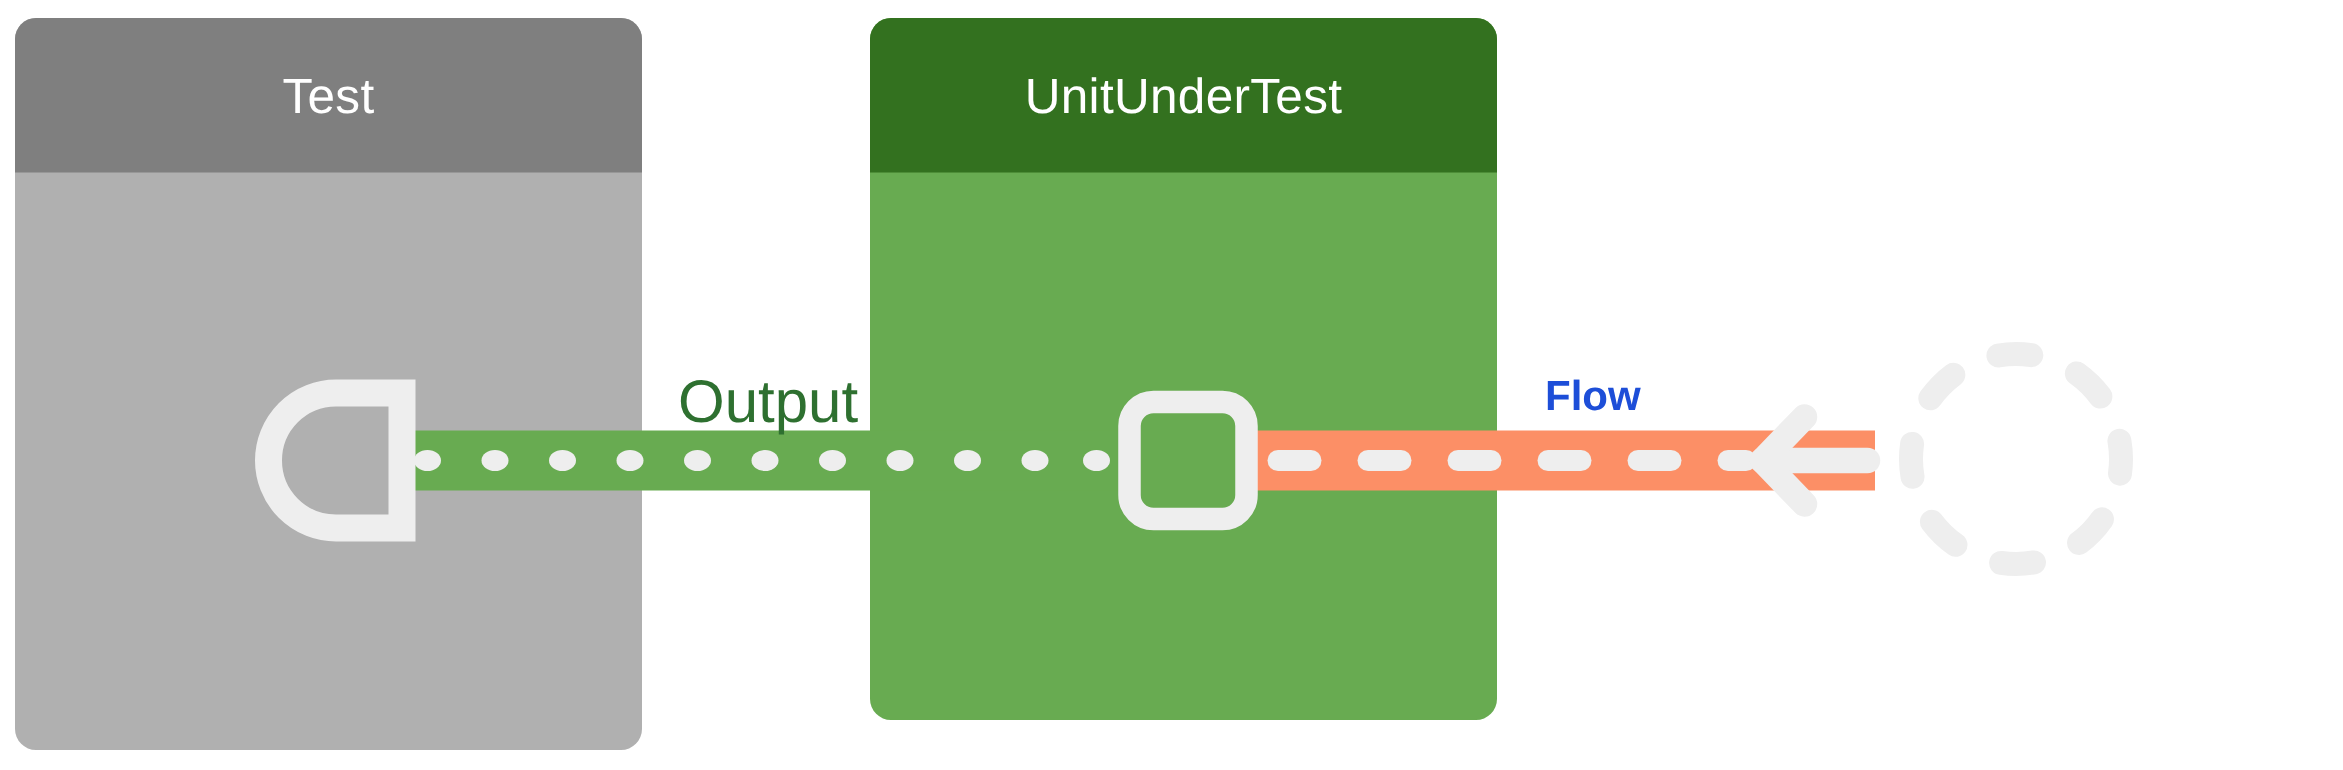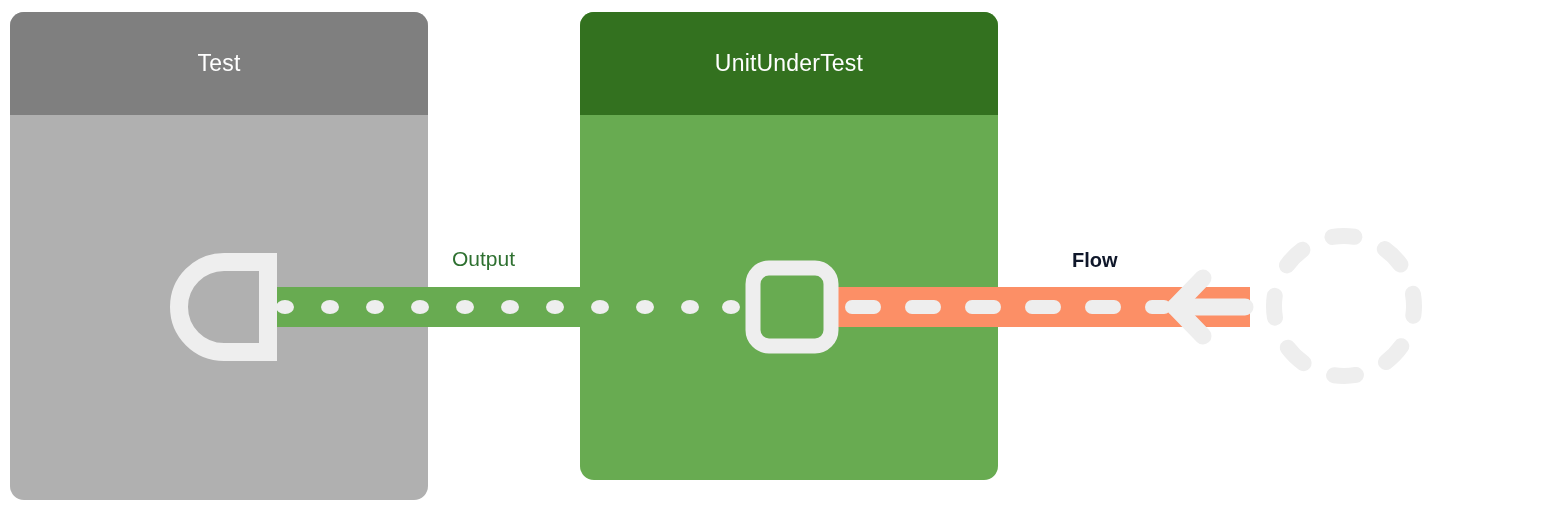"Test" .panel-title { font-size: 23px -> 33px }
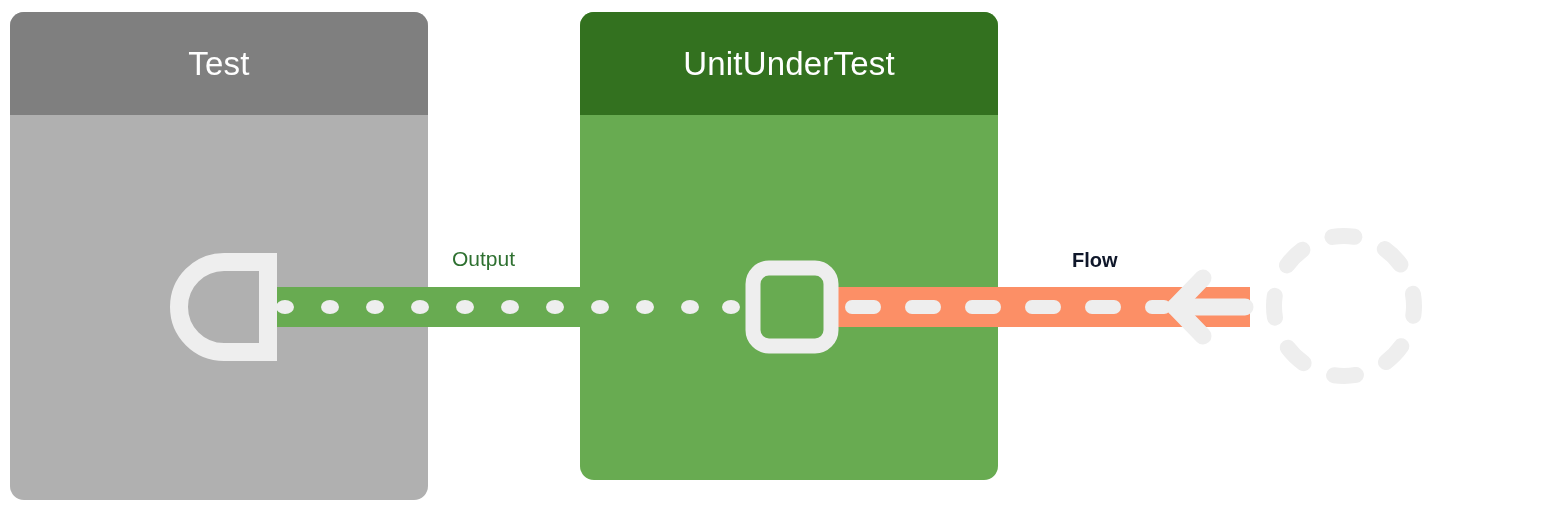"Output" .edge-label.output { font-size: 21px -> 40px }
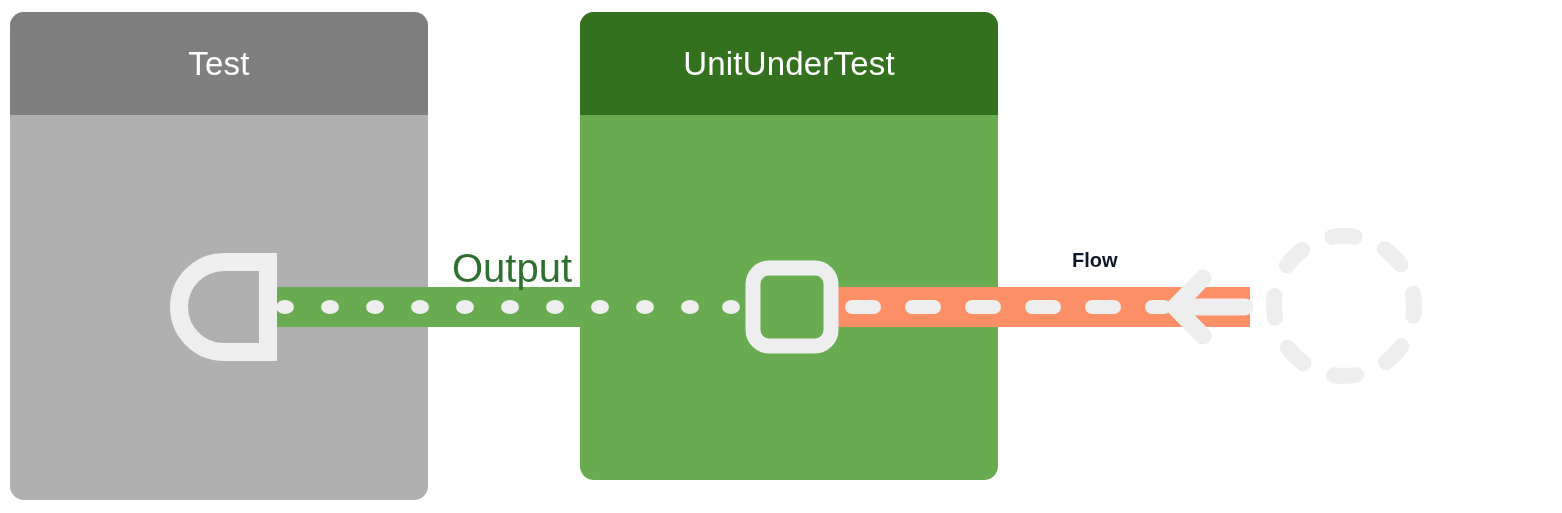"Flow" .edge-label.flow { color: #0f172a -> #1d4ed8; font-size: 20px -> 28px; left: 1072px -> 1030px }
